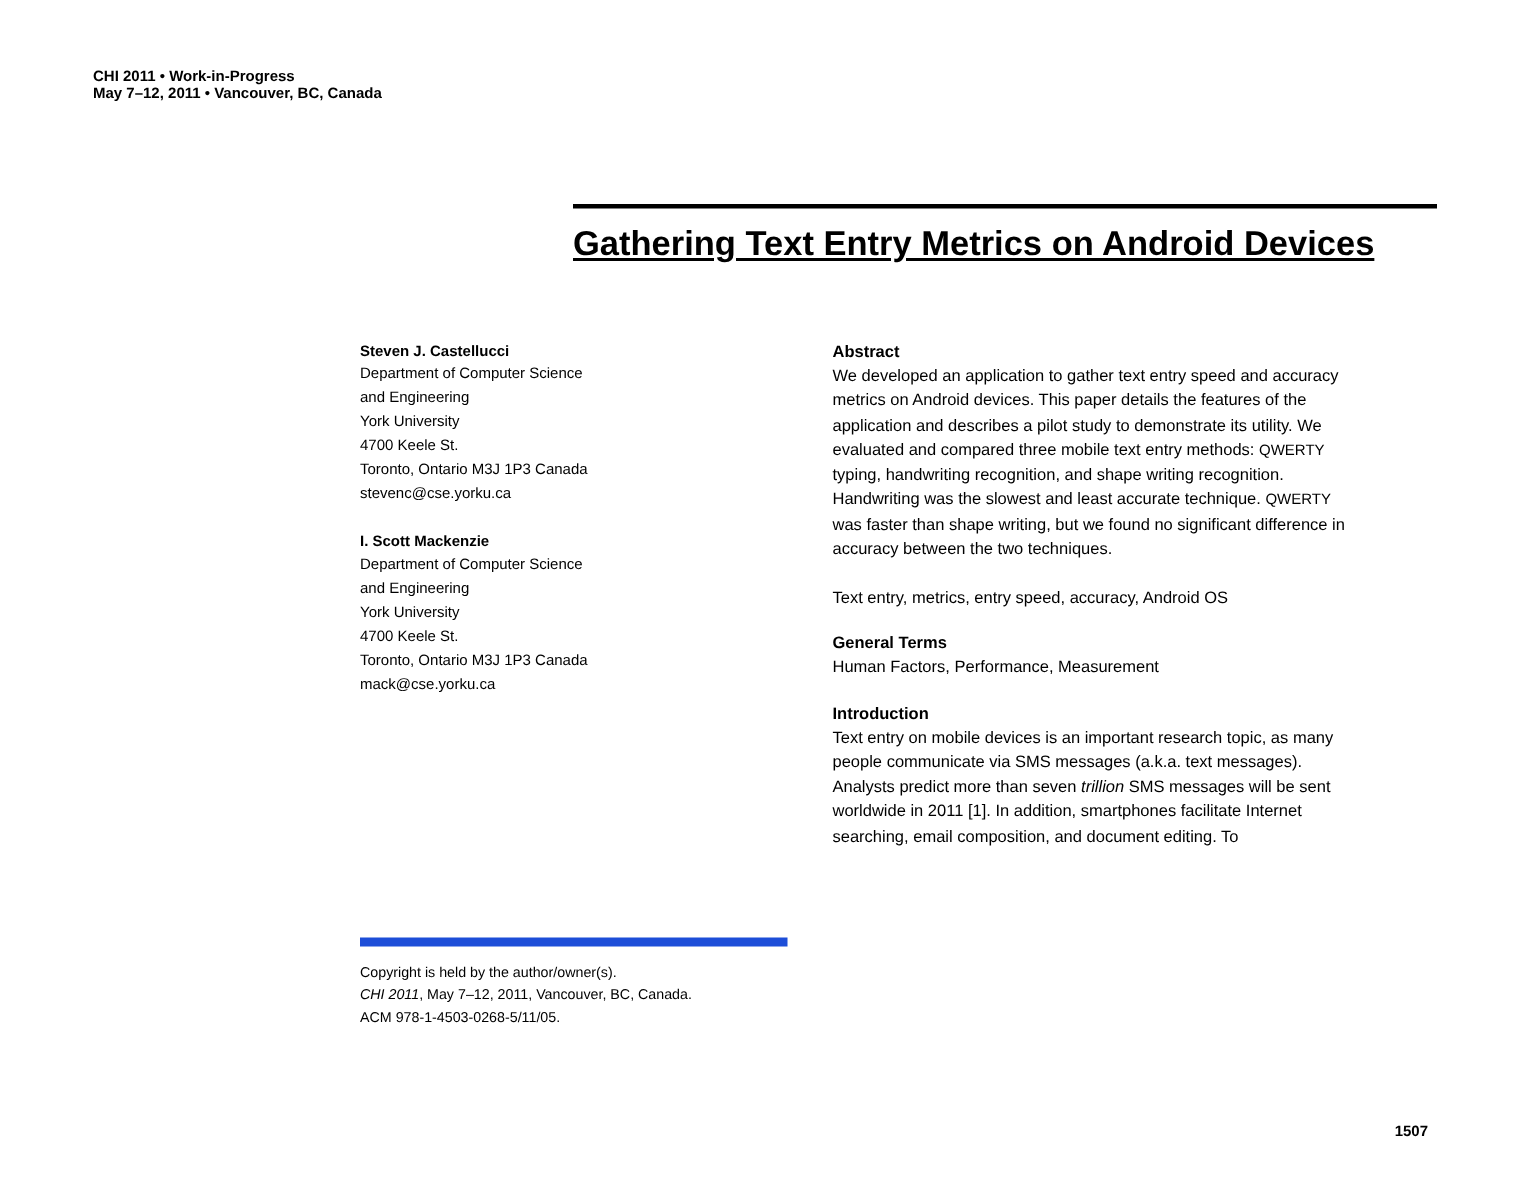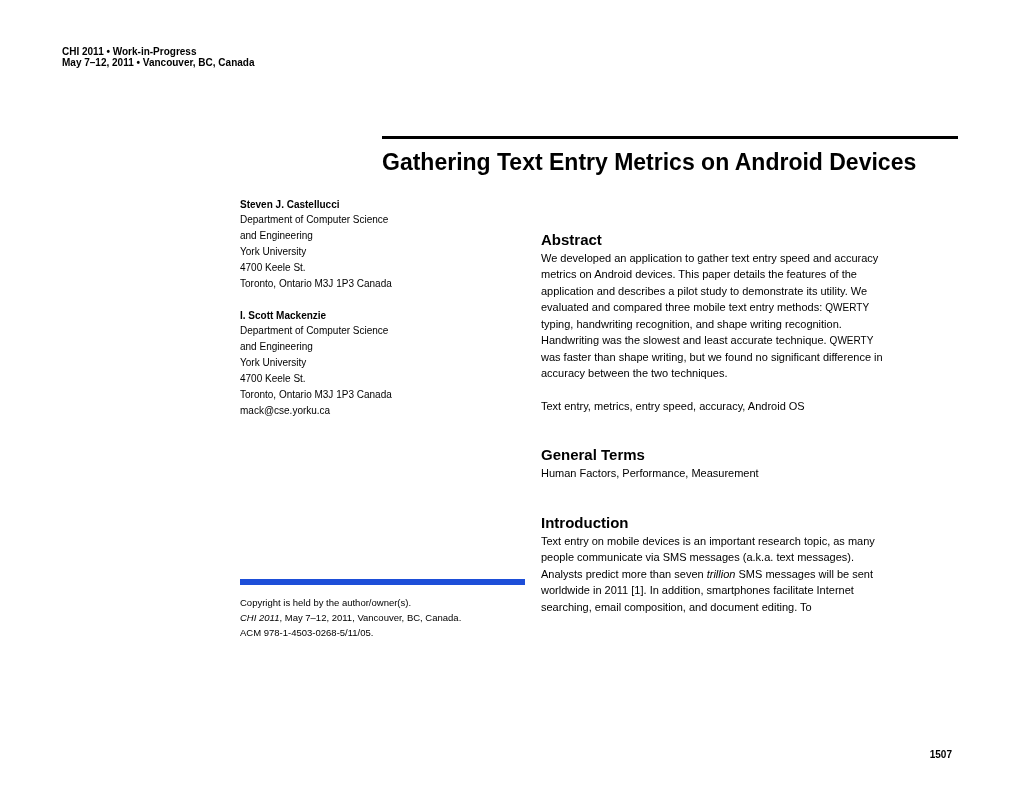"Gathering Text Entry Metrics on" .title-section { margin-bottom: 22px -> 52px; text-decoration: none -> underline }
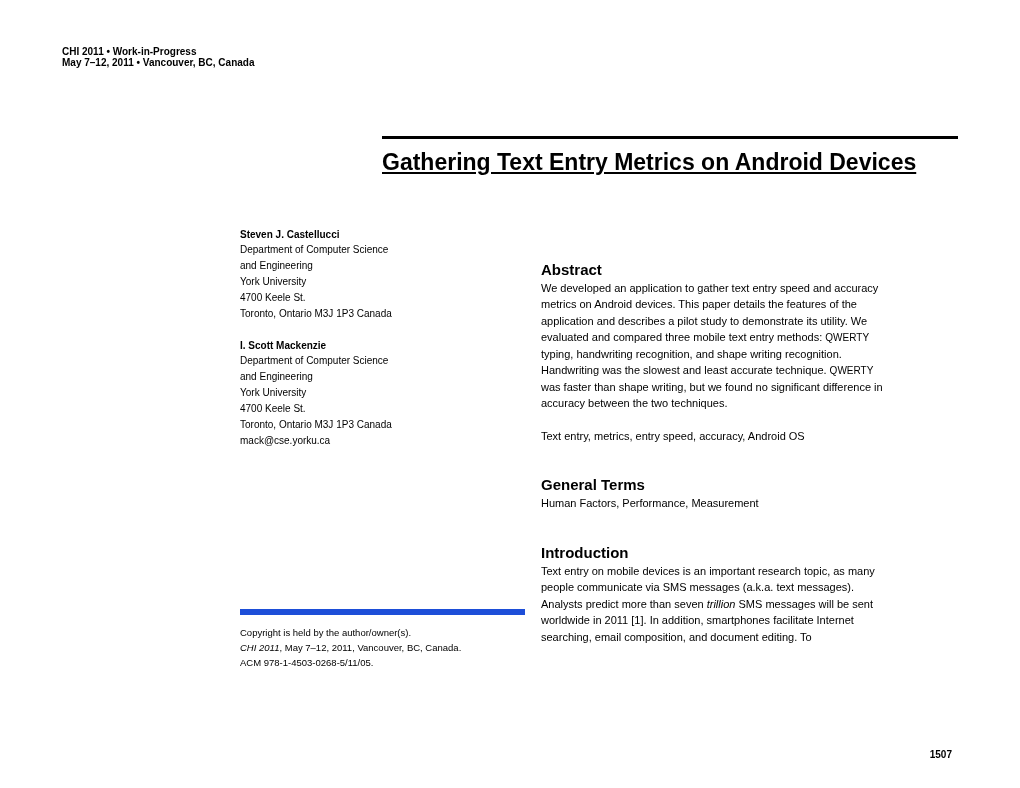"Steven J. Castellucci" .columns { gap: 16px -> 30px }
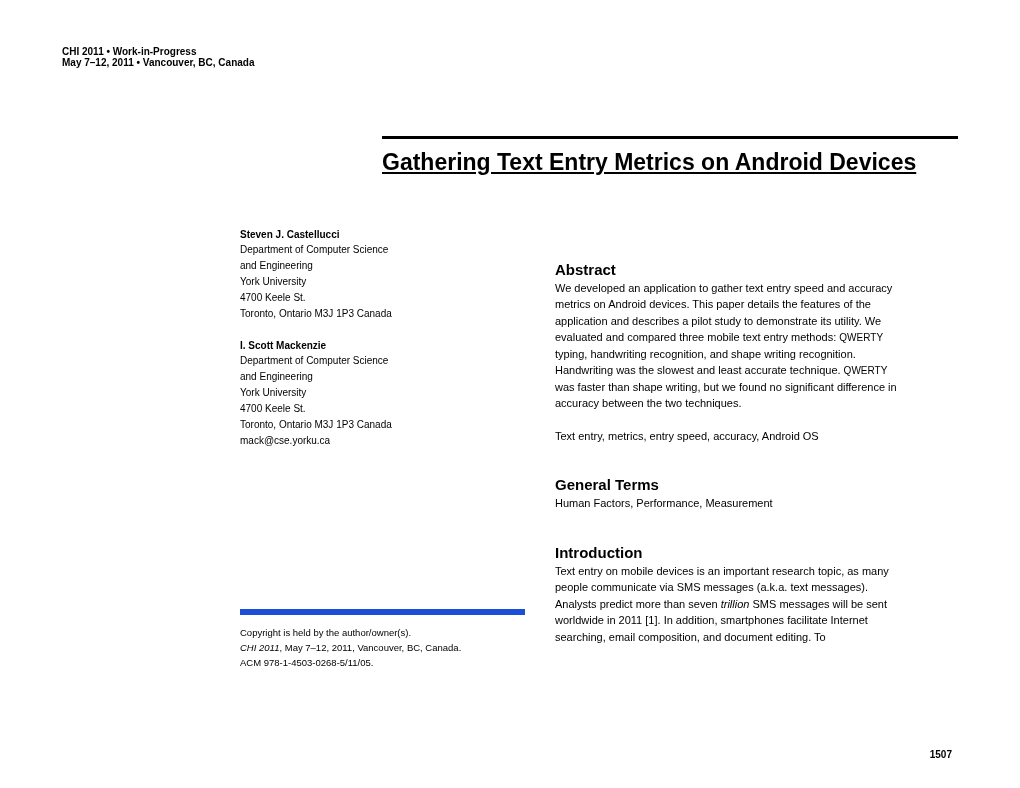"Abstract" .section-heading { font-size: 15px -> 11px; margin-top: 32px -> none }
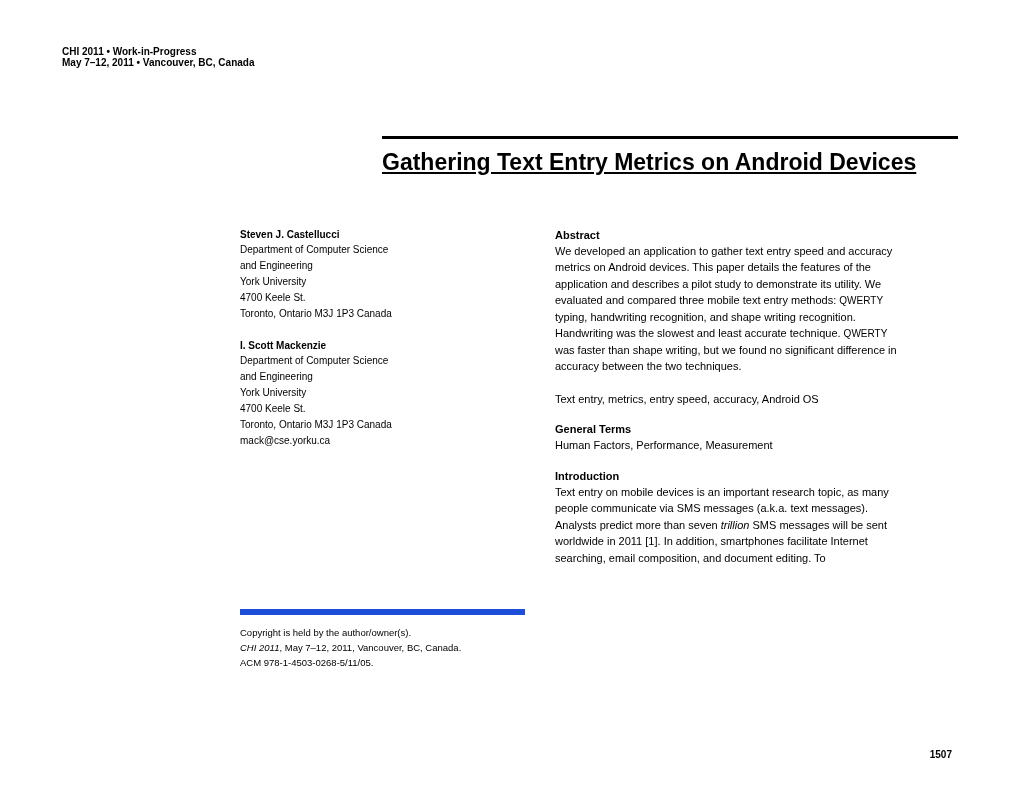"stevenc@cse.yorku.ca" div.author-line { html: none -> <div>stevenc@cse.yorku.ca</div> }
